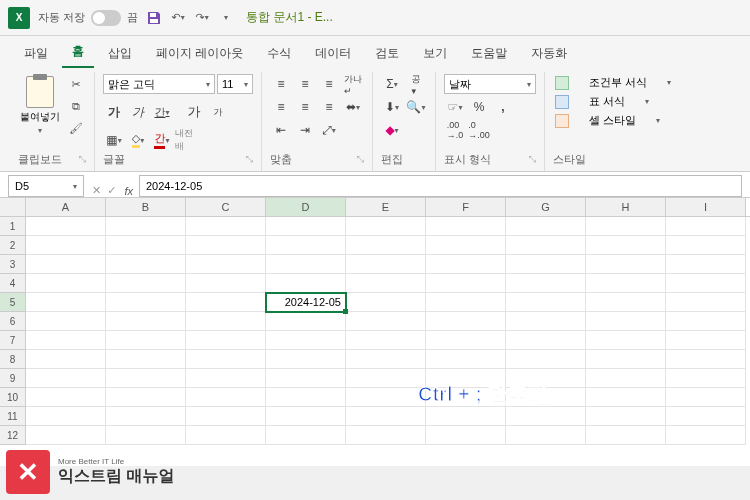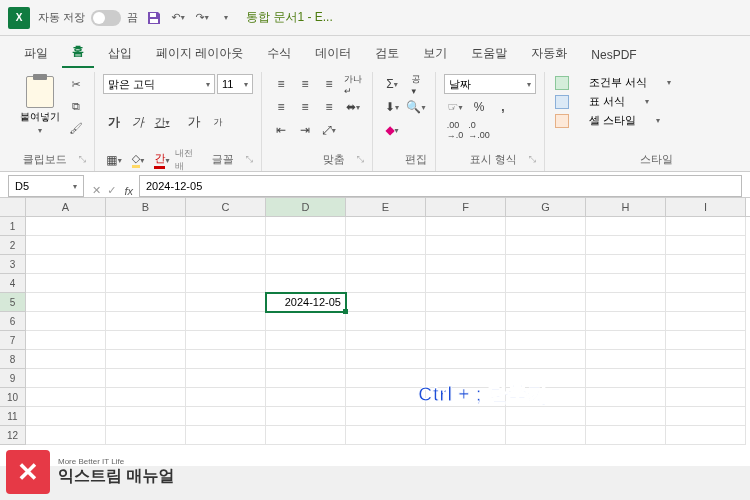"NesPDF" div.tab { html: <div>NesPDF</div> -> none }
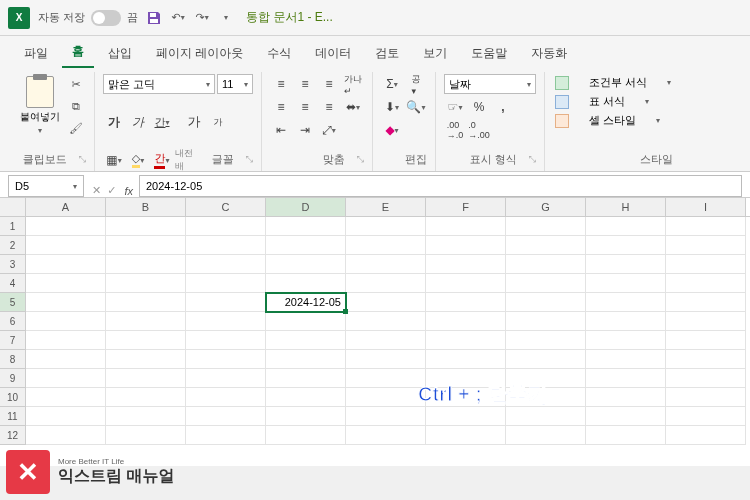"맑은 고딕" .font-body { gap: 18px -> 8px }
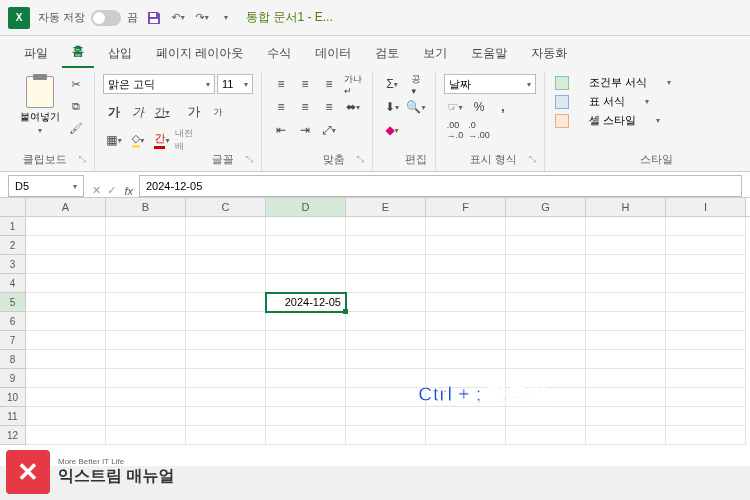"클립보드" .group-label { justify-content: flex-end -> space-between }
